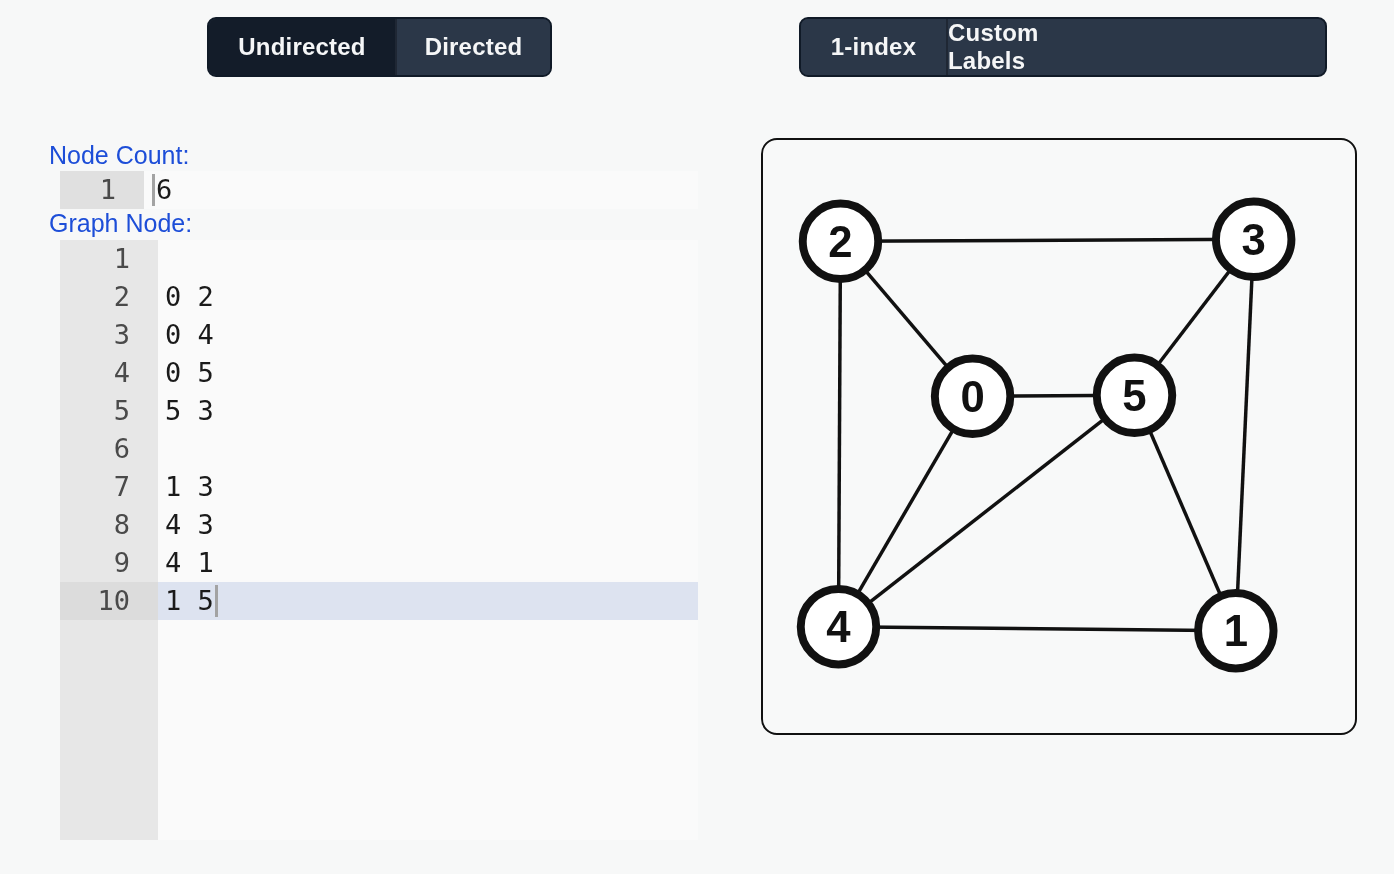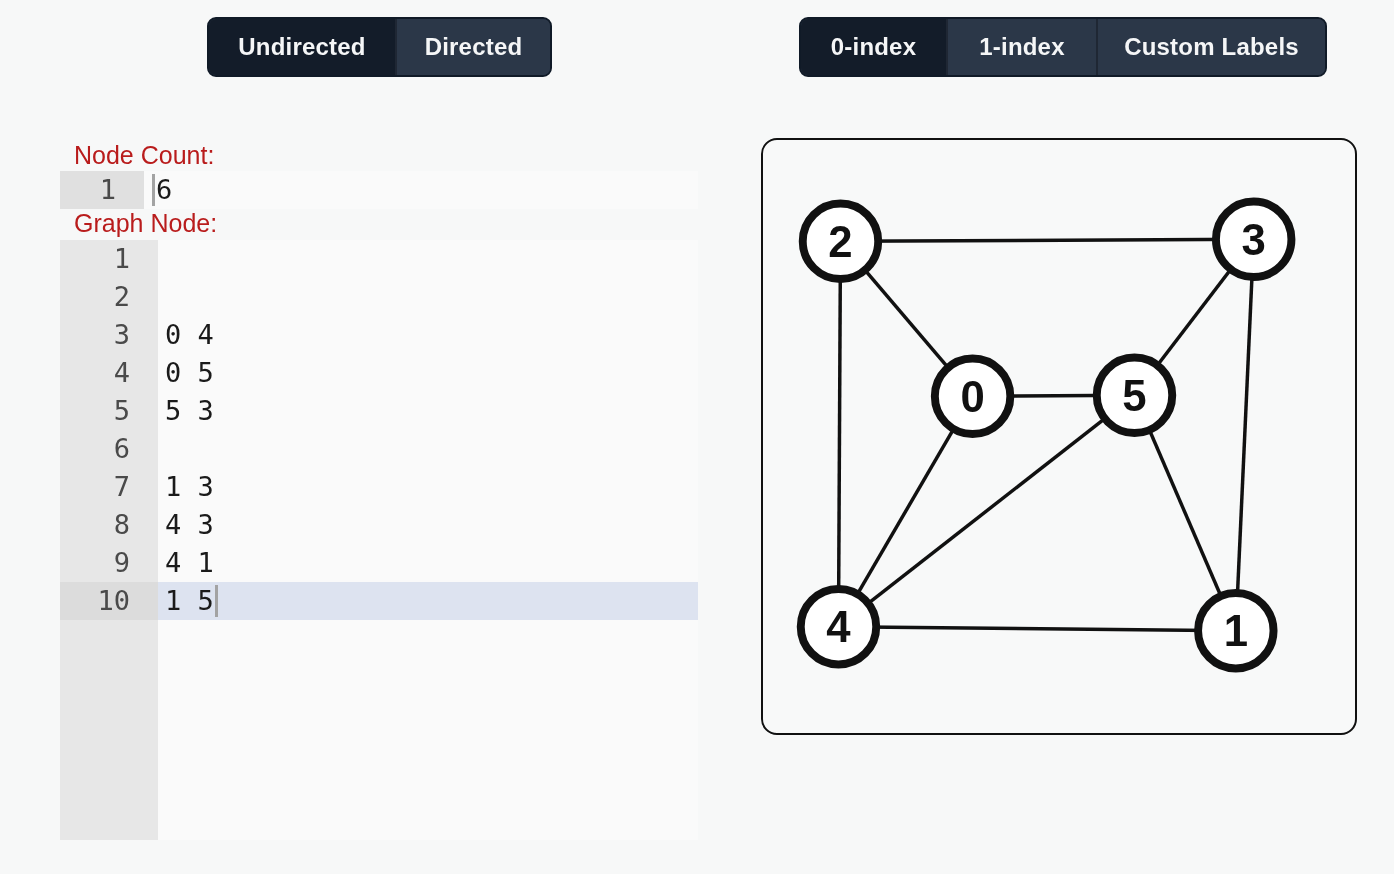"0-index" div.seg { html: <div>0-index</div> -> none }
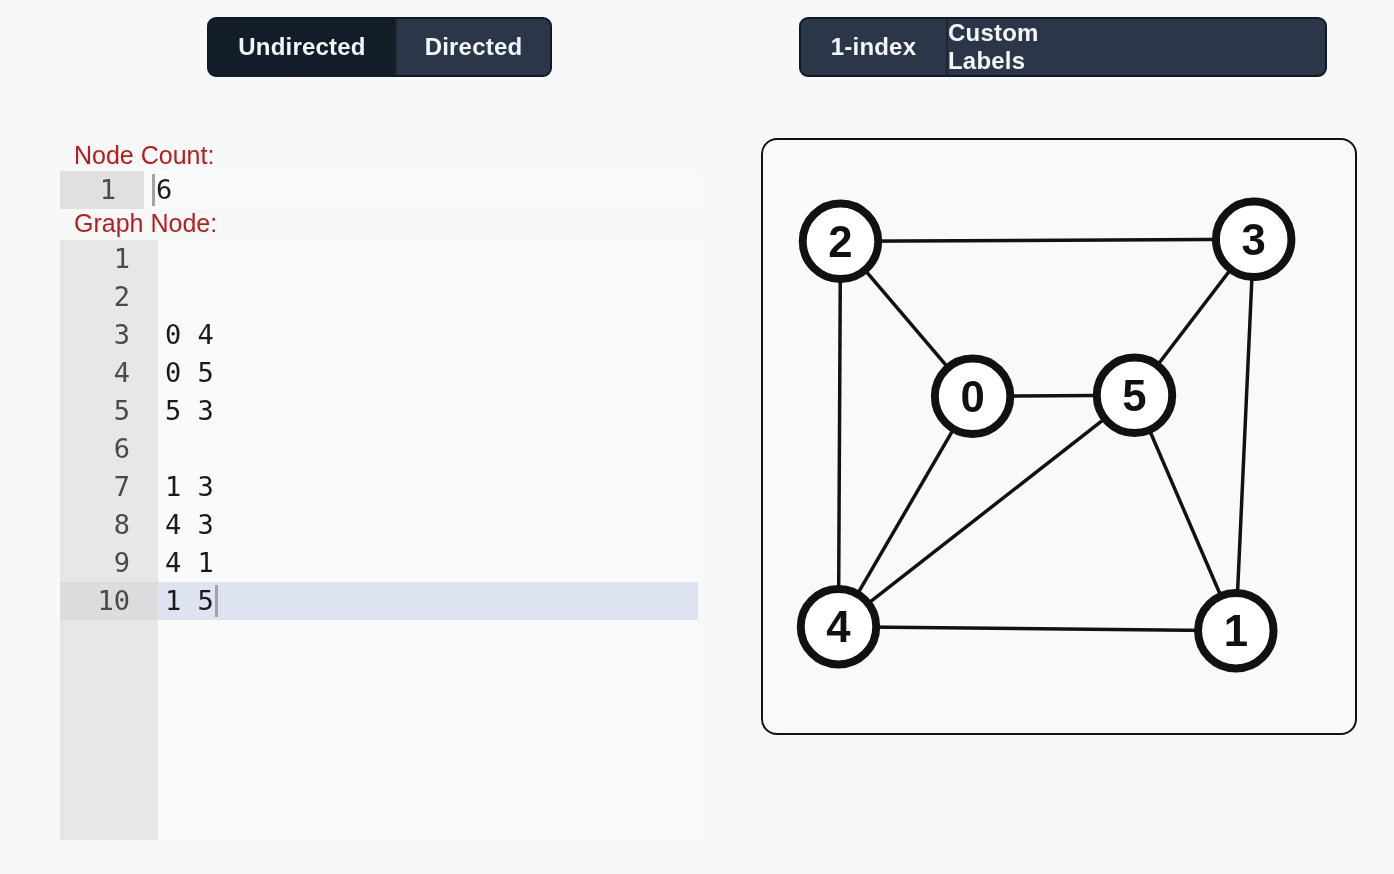"Node Count:" .ed-label { color: #b91c1c -> #1d4ed8; left: 74px -> 49px }
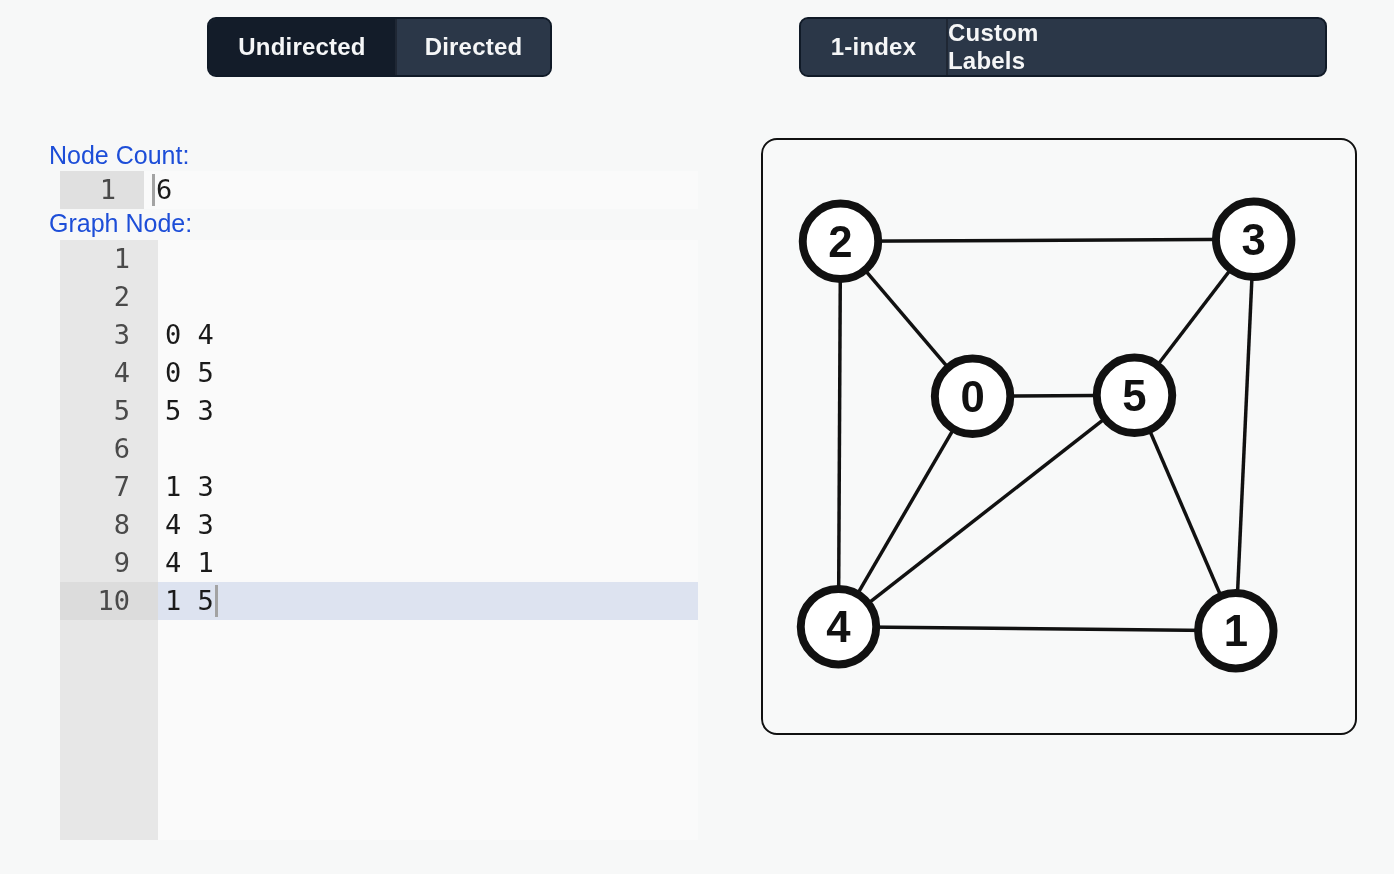"0 2" div.txt { html: none -> <div><span>0 2</span></div> }
